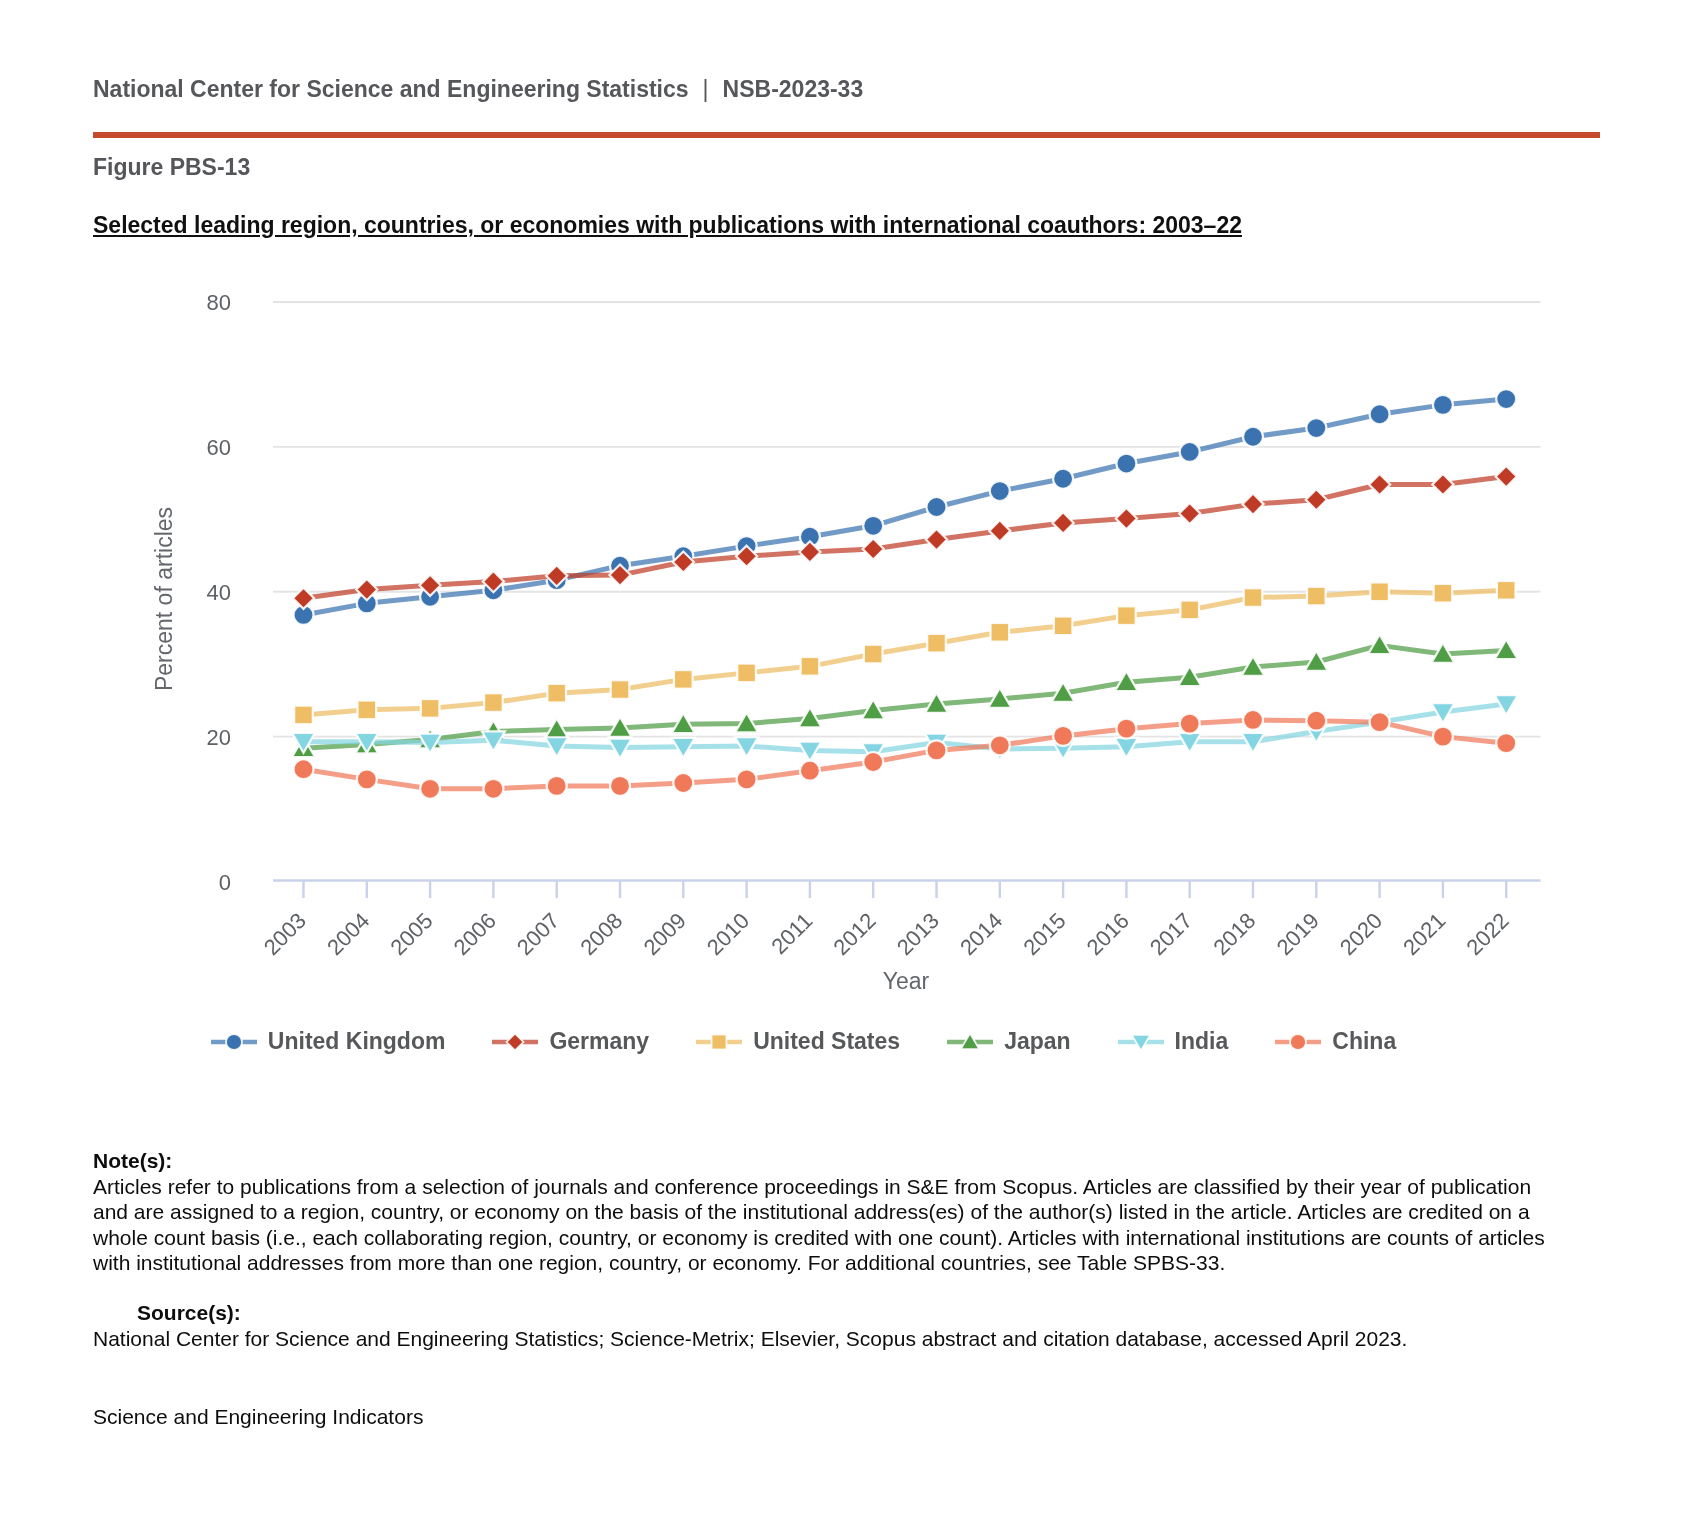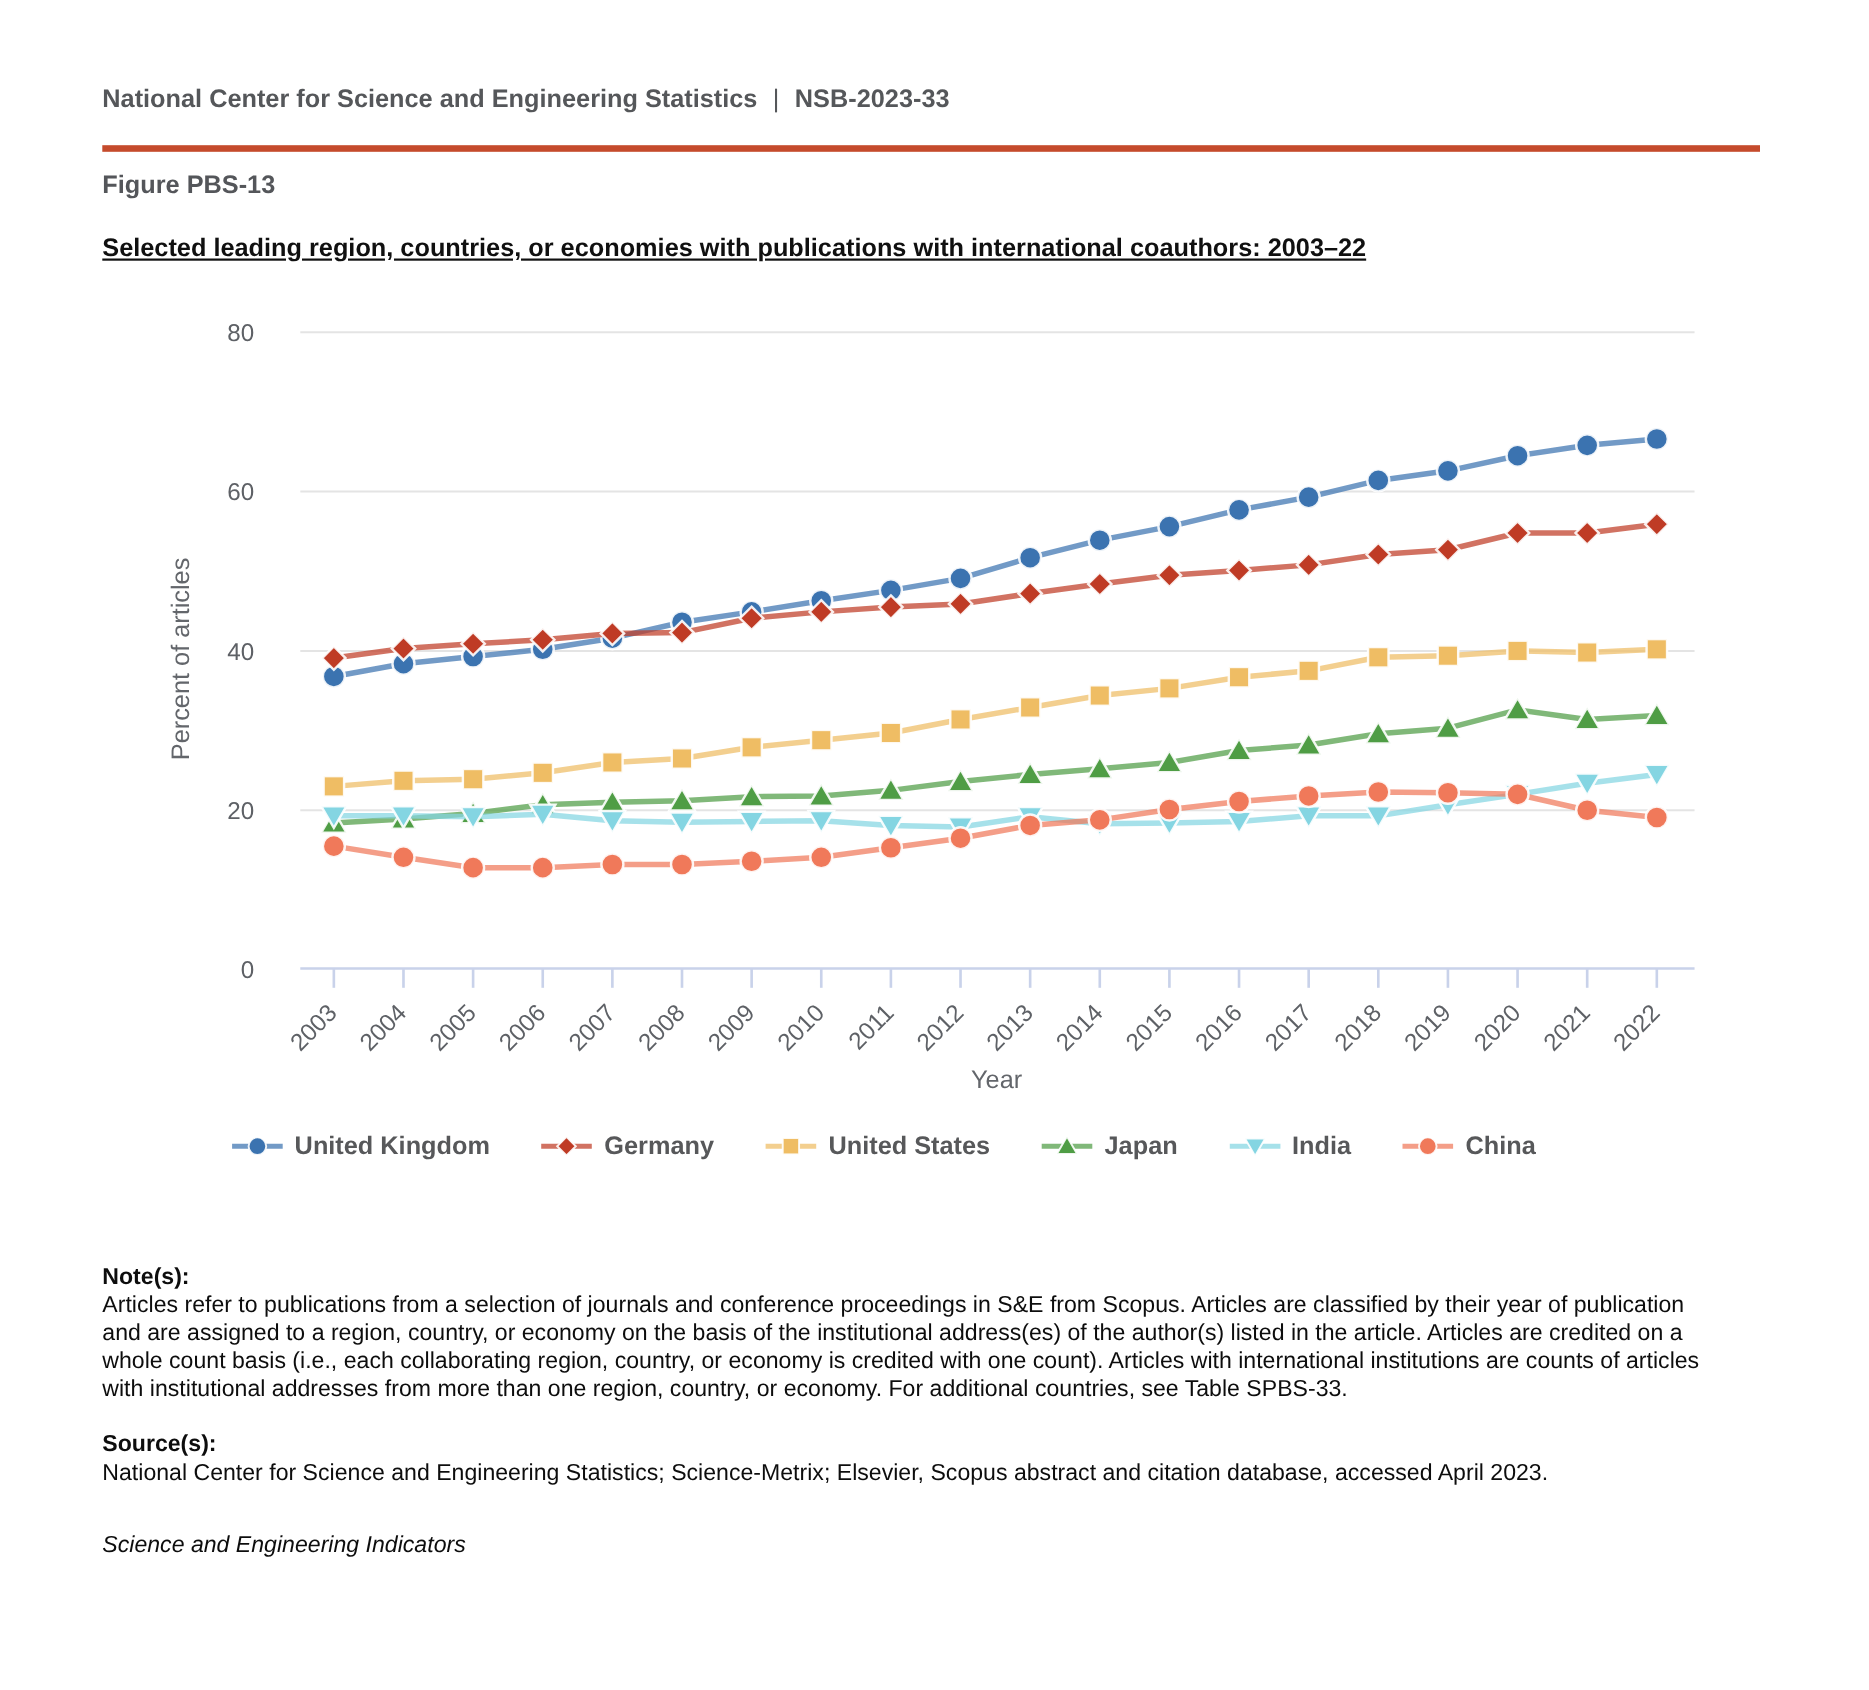"Source(s):" #sources-heading { margin-left: none -> 44px }
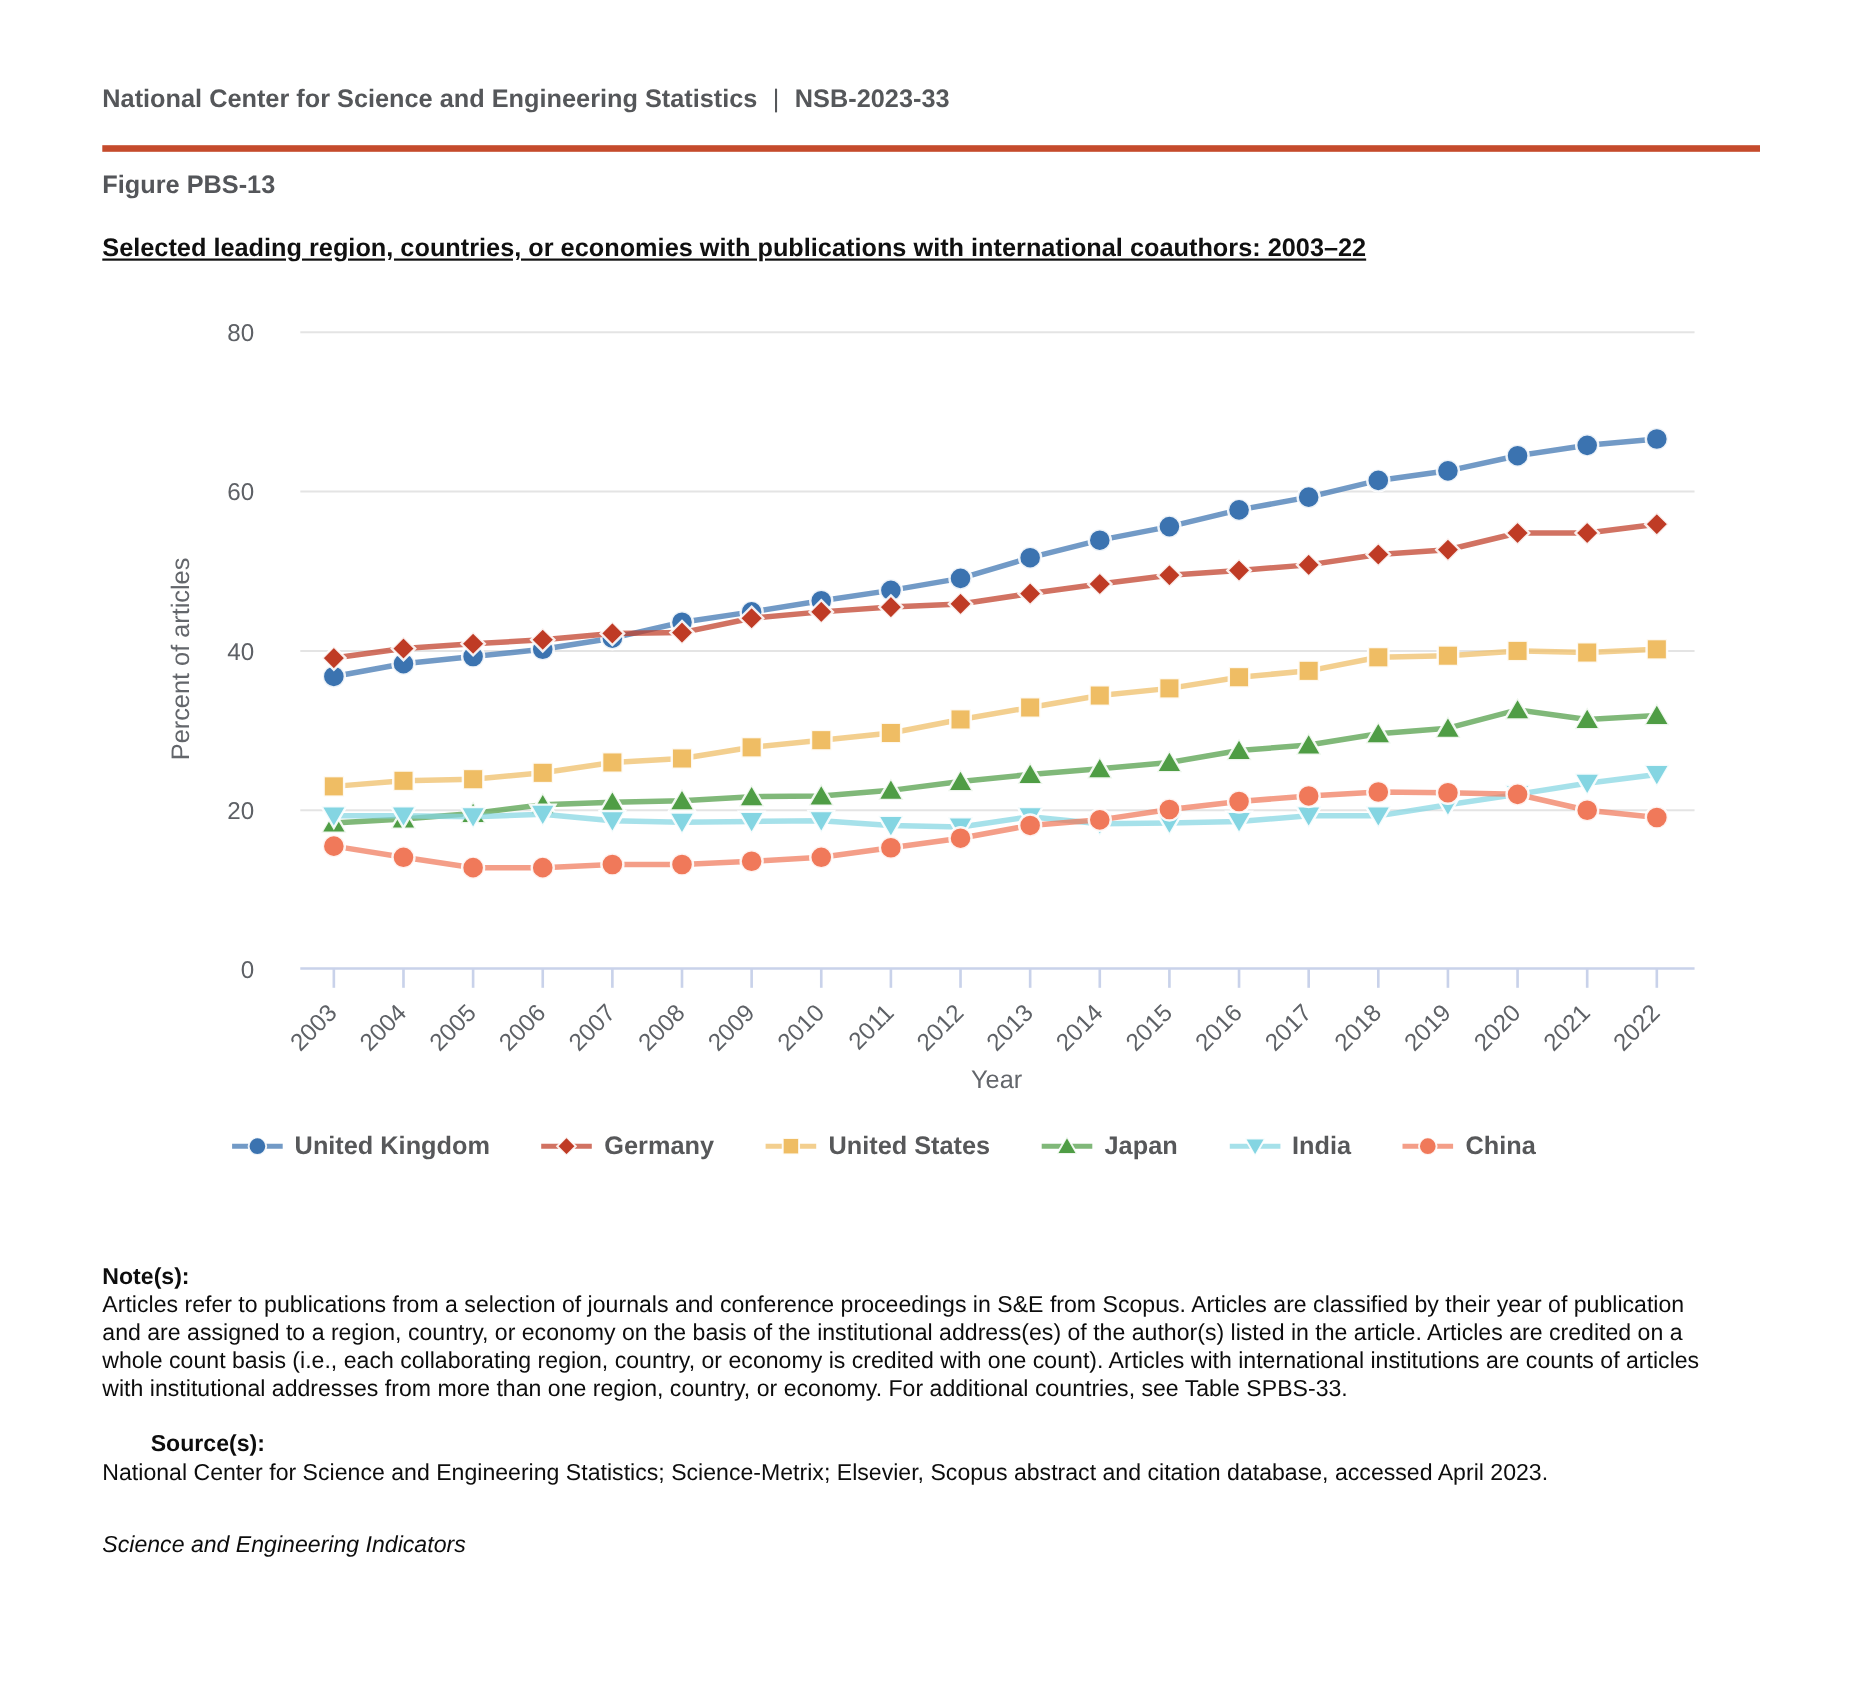"Science and Engineering Indicators" #footer-line { font-style: italic -> none; margin-top: 41px -> 53px }
